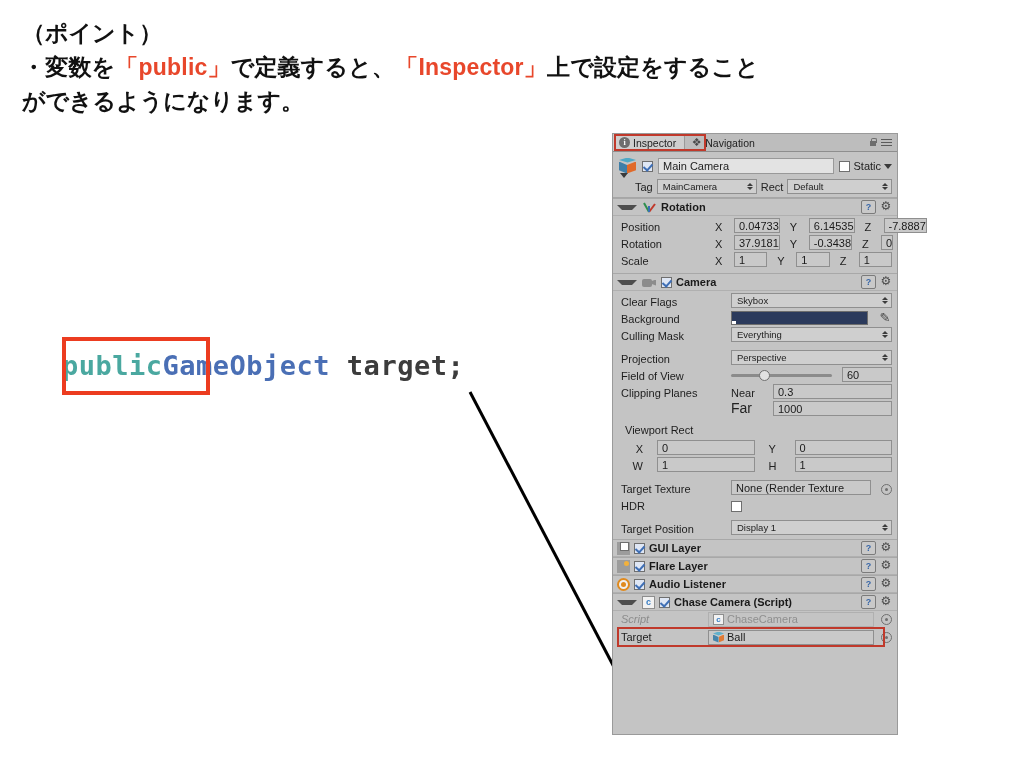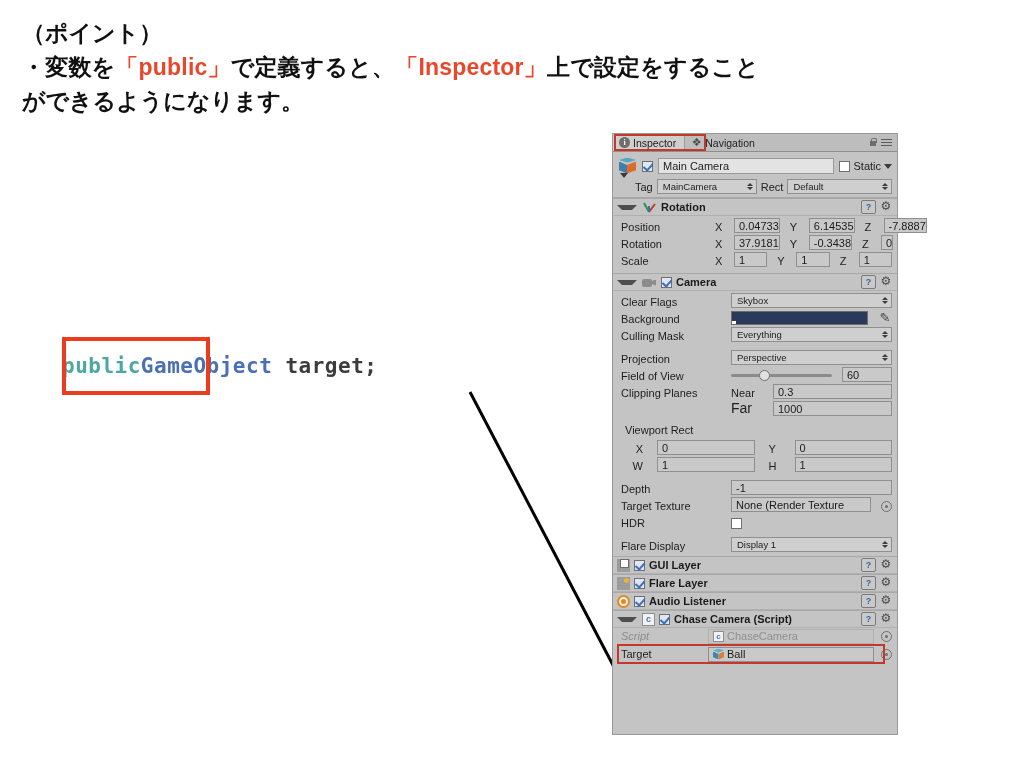"publicGameObject target;" .code-line { font-size: 21px -> 27px }
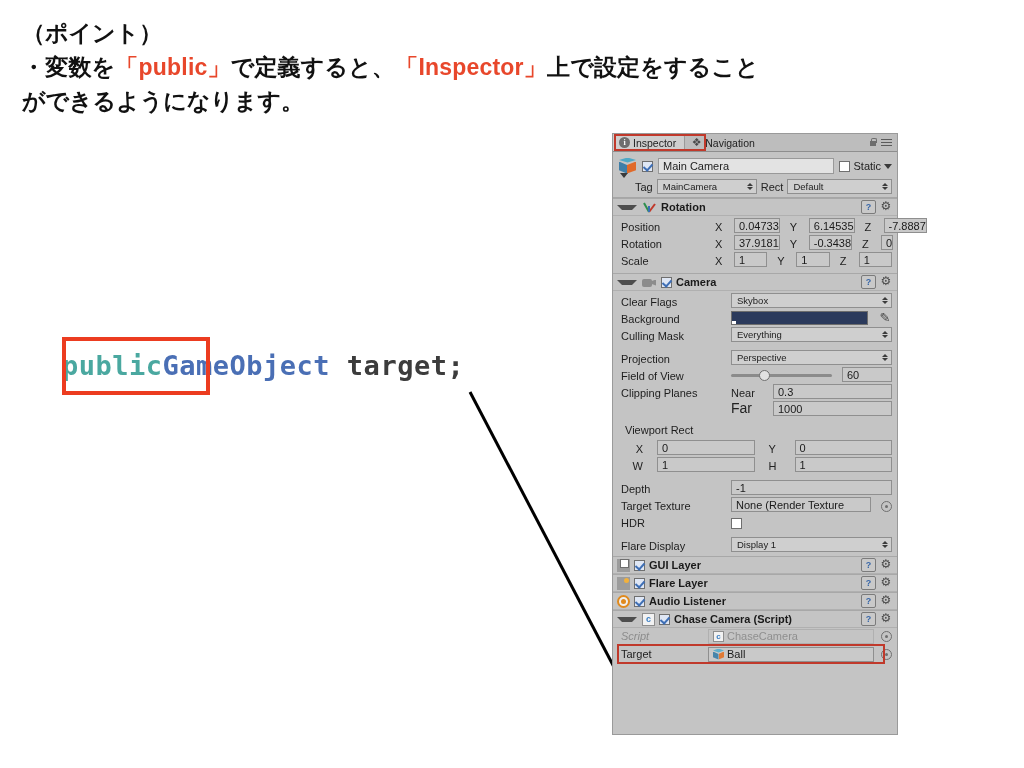"Depth" div.prop-row { html: <div> <span>Depth</span> <span>-1</span> </div> -> none }
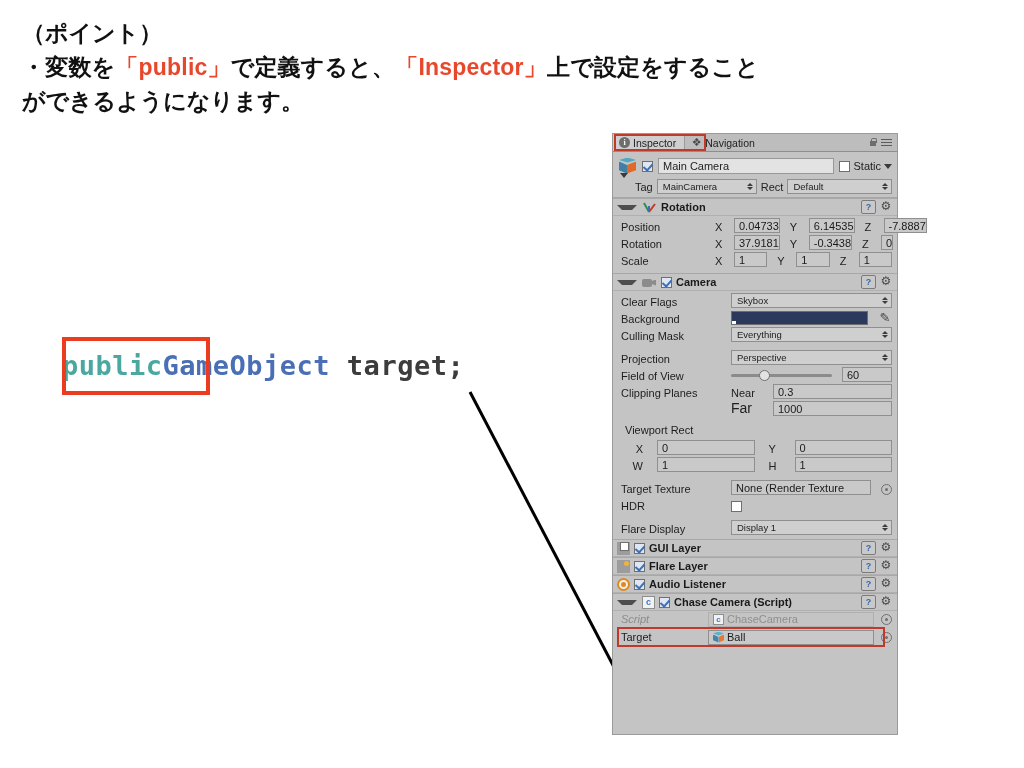"Flare Display" span.plabel { text: Flare Display -> Target Position }
